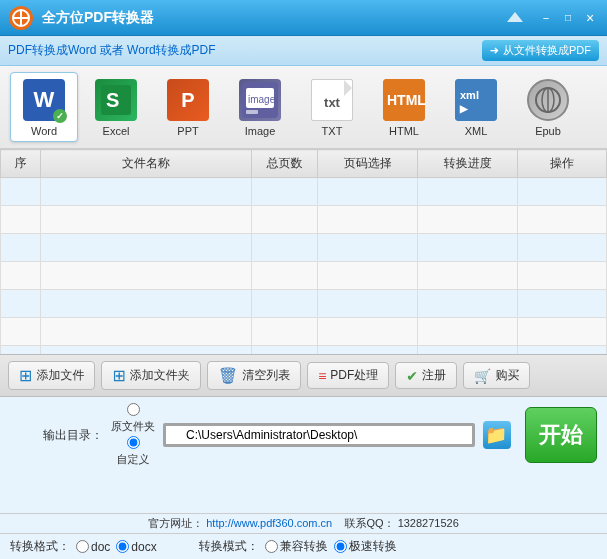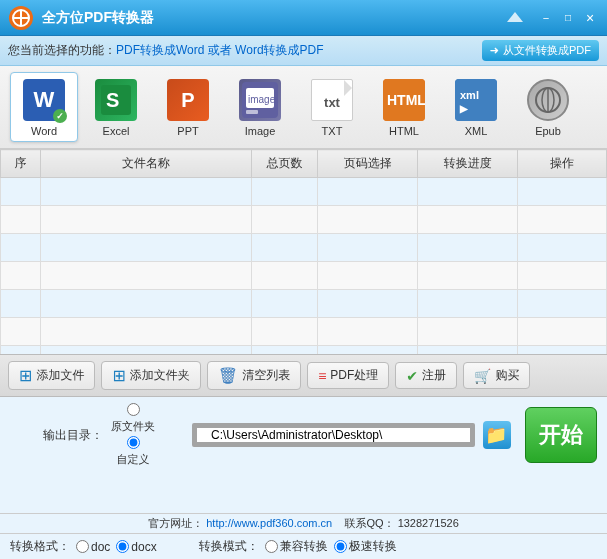"您当前选择的功能：" span.func-label { html: <span>您当前选择的功能：</span> -> none }
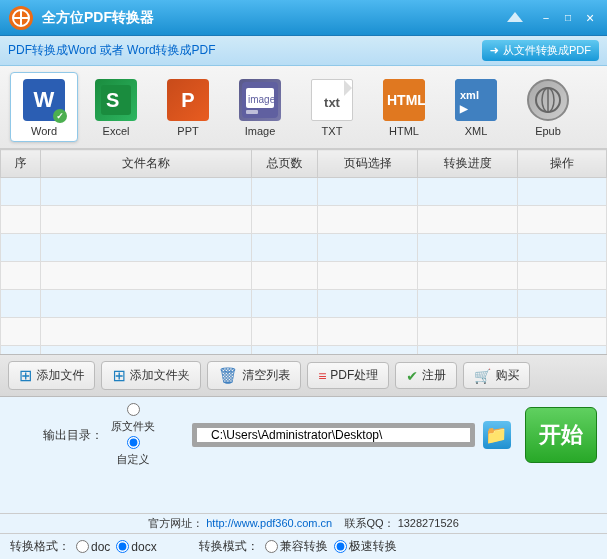"C:\Users\Administrator\Desktop\" .path-input { border: 5px solid #a3a3a3 -> 3px solid #a3a3a3; margin-left: 29px -> none; padding: 3px 14px -> 3px 20px }
